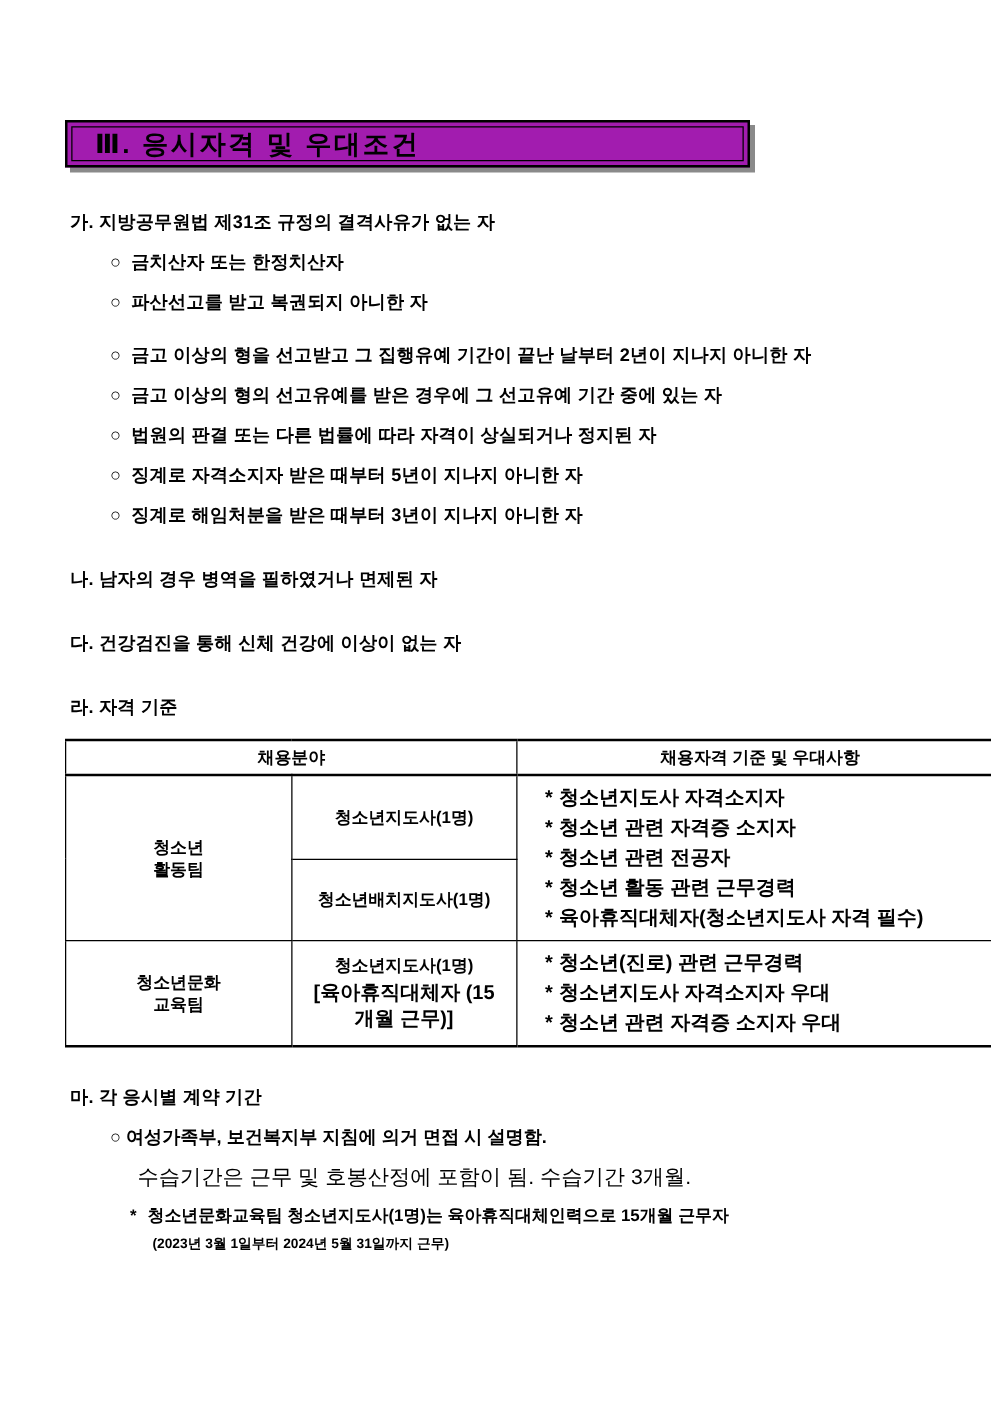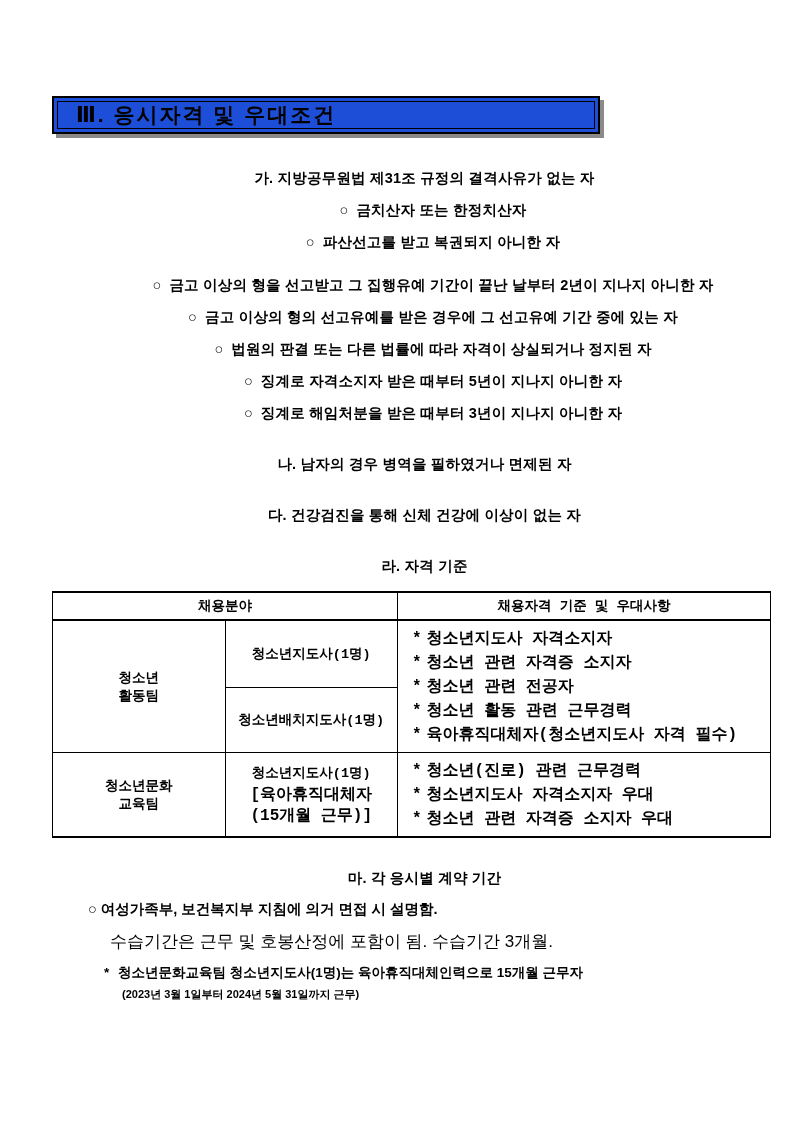"Ⅲ. 응시자격 및 우대조건" .heading-box { background: #1d4ed8 -> #a21caf }
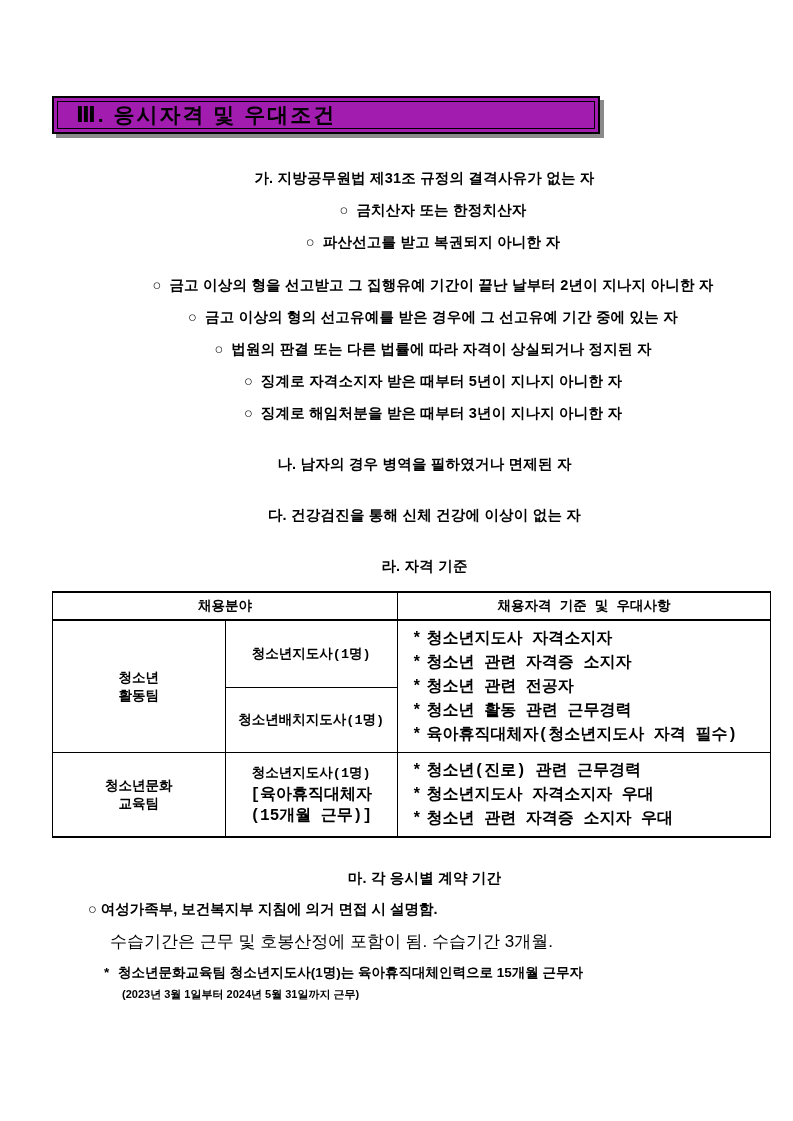"가. 지방공무원법 제31조 규정의 결격사유가" .item { text-align: center -> none }
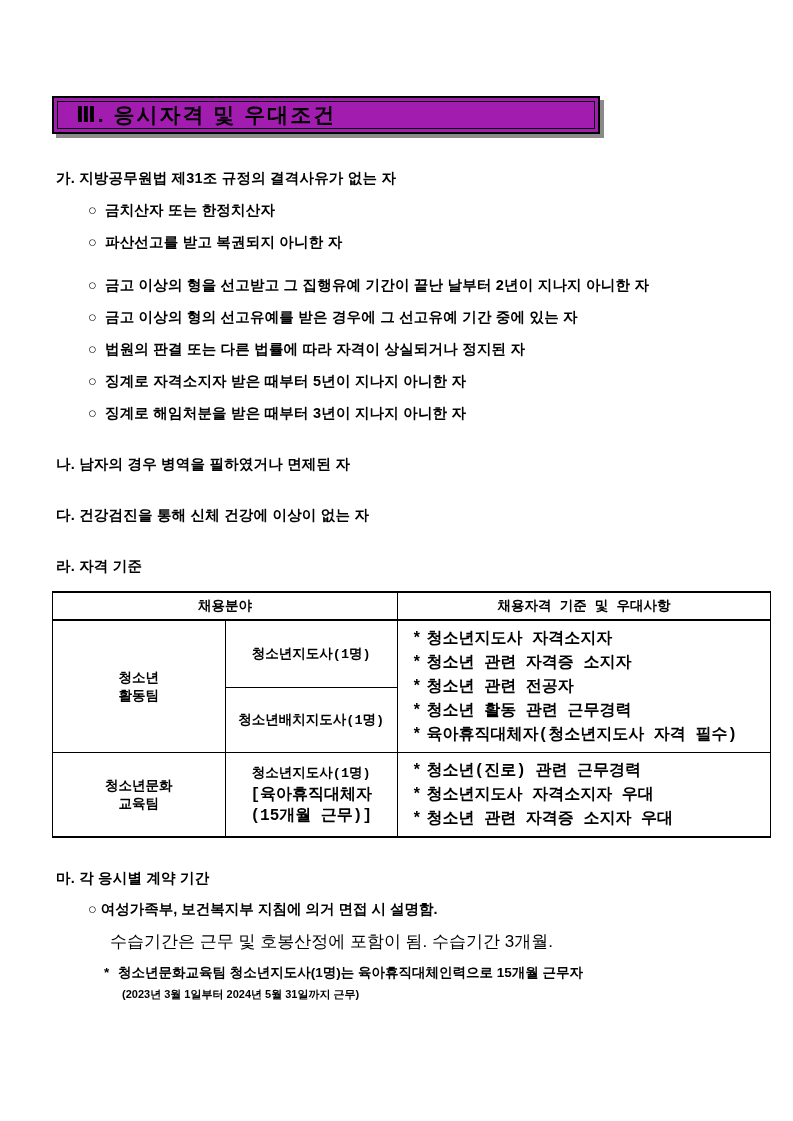"채용분야" table.qual td, table.qual th { font-family: Liberation Mono, monospace -> none; padding: 4px 6px -> 4px 14px }
